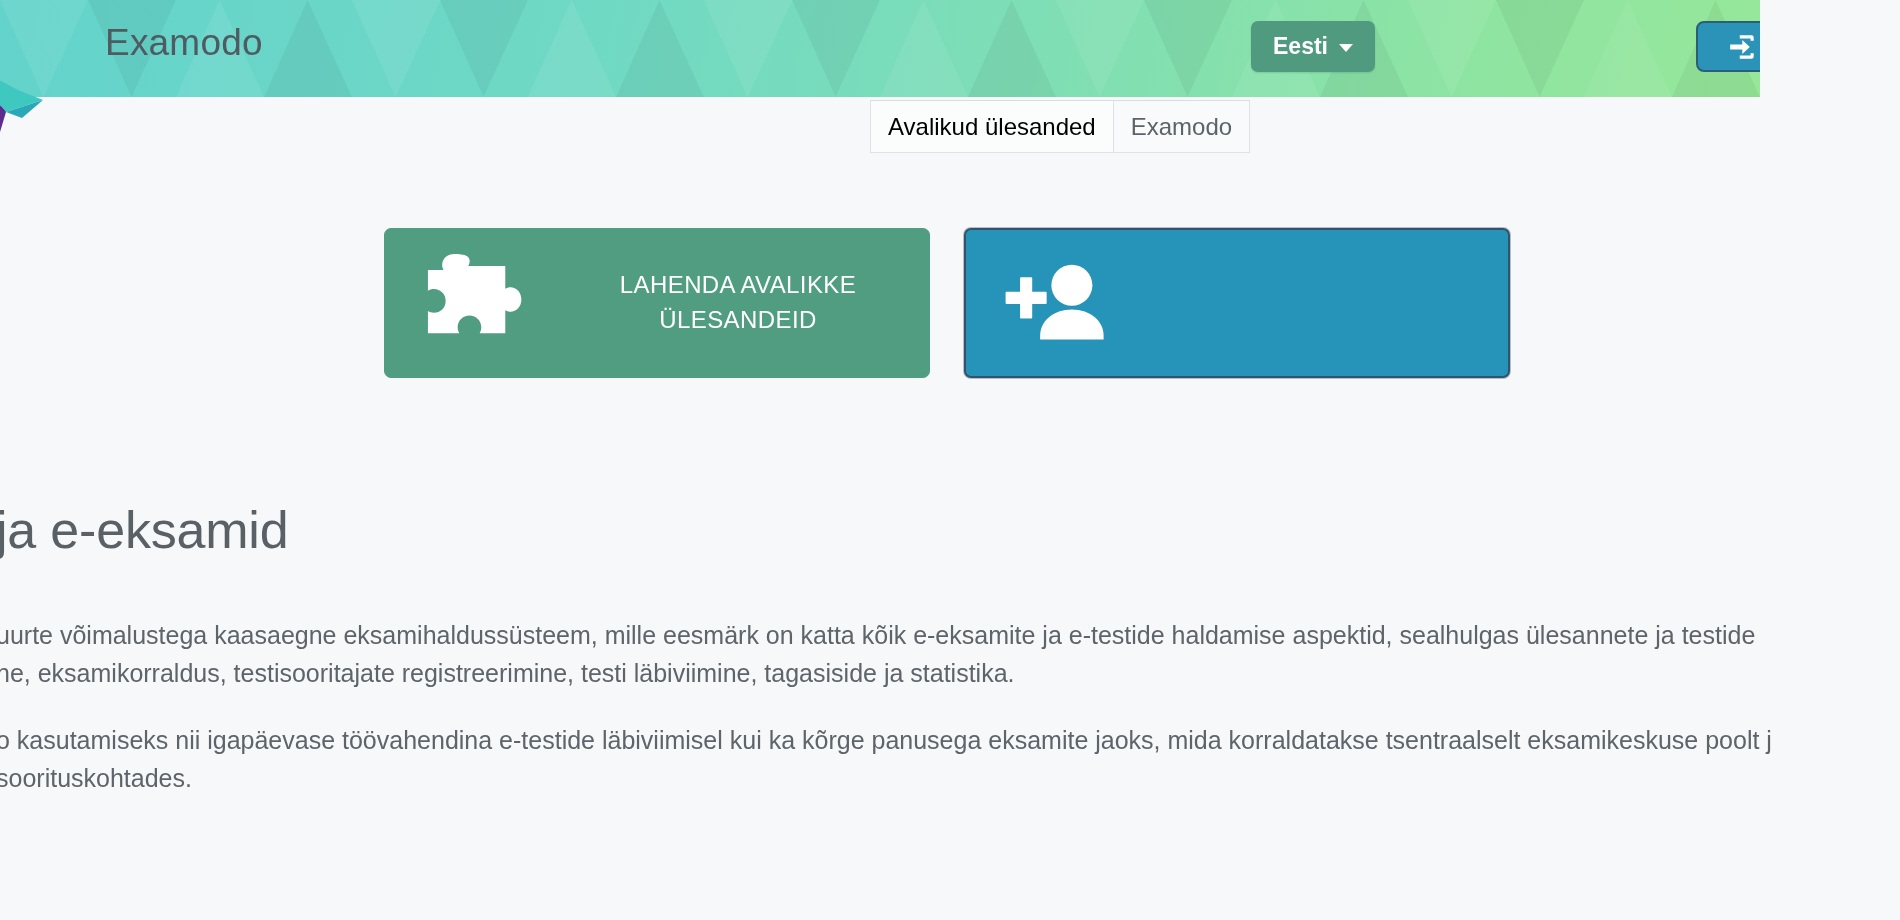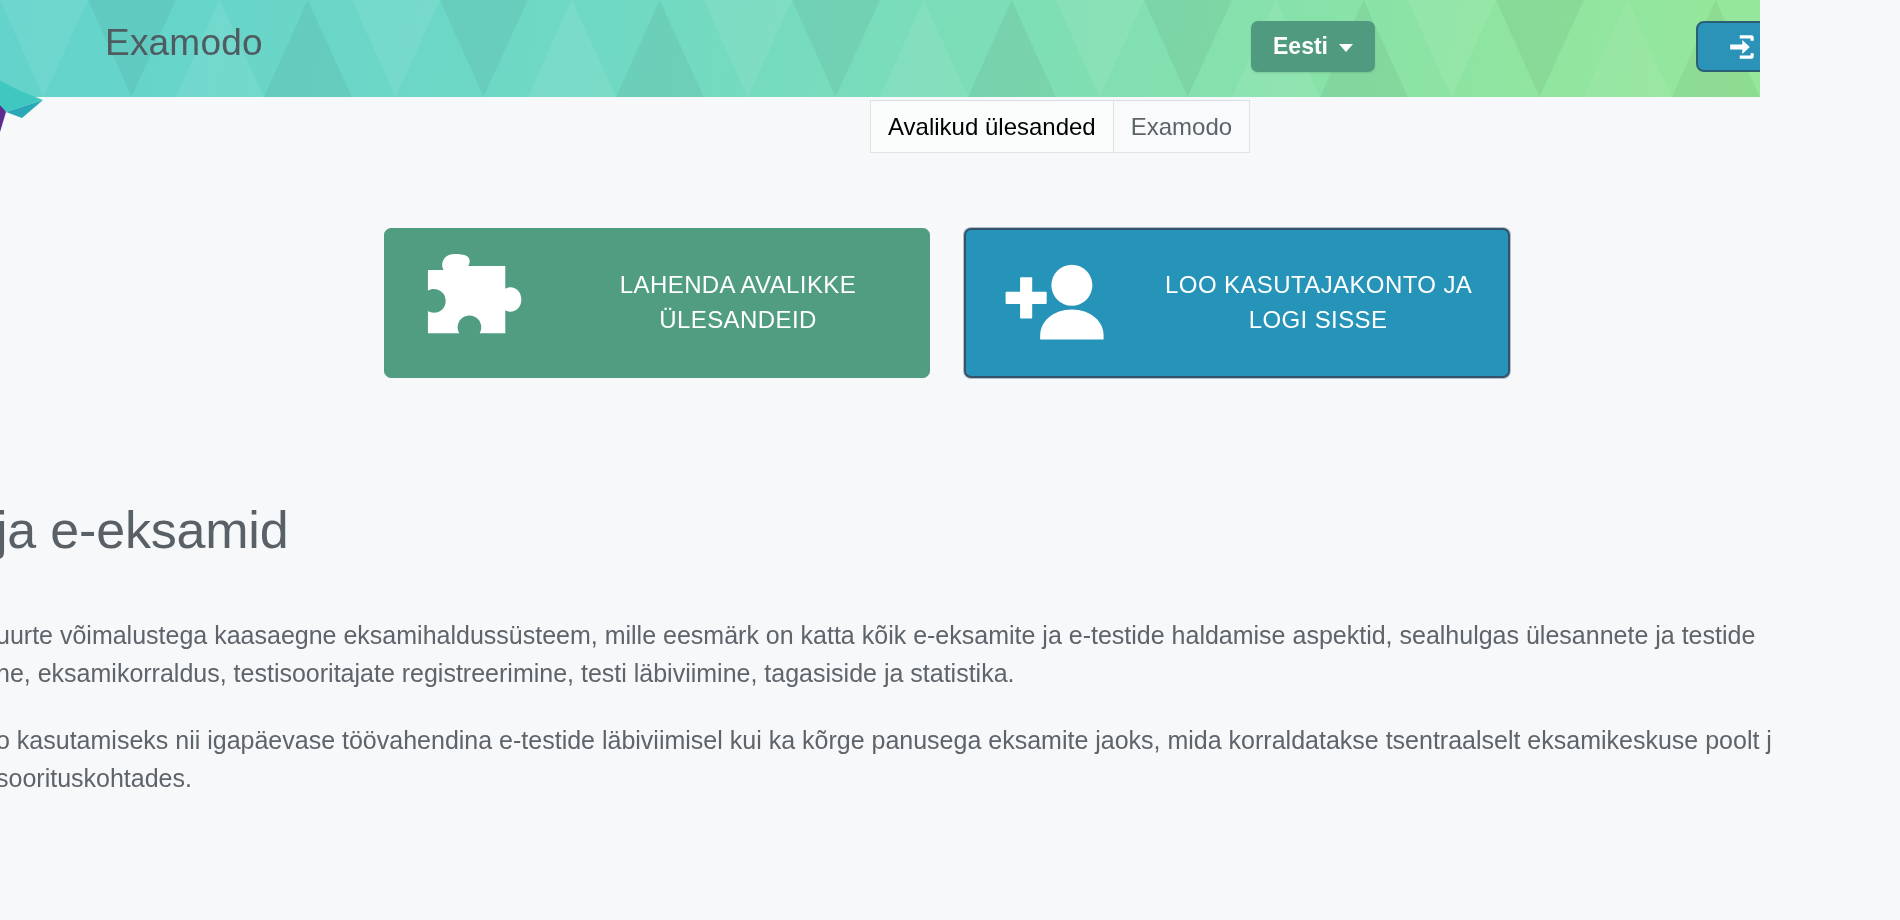"LOO KASUTAJAKONTO JA LOGI SISSE" span.cta-label { html: <span> <span>LOO KASUTAJAKONTO JA</span> <span>LOGI SISSE</span> </span> -> none }
